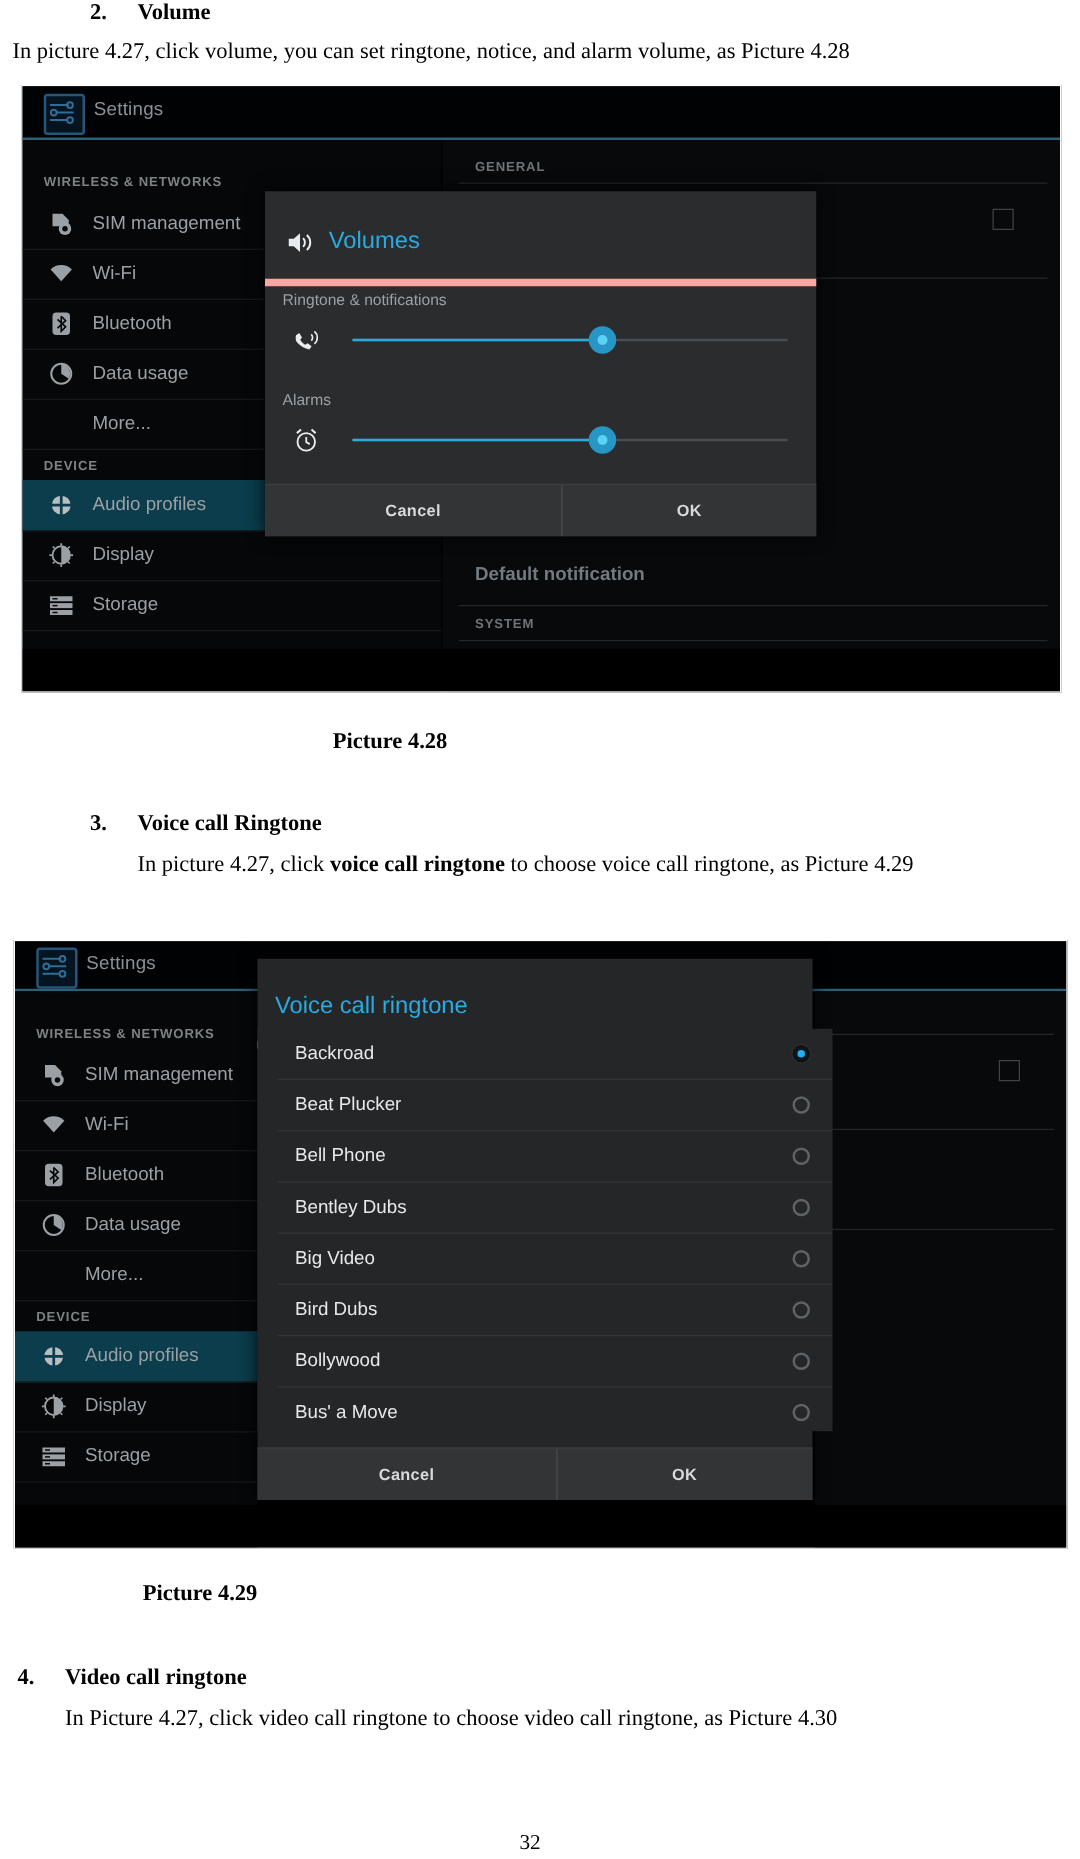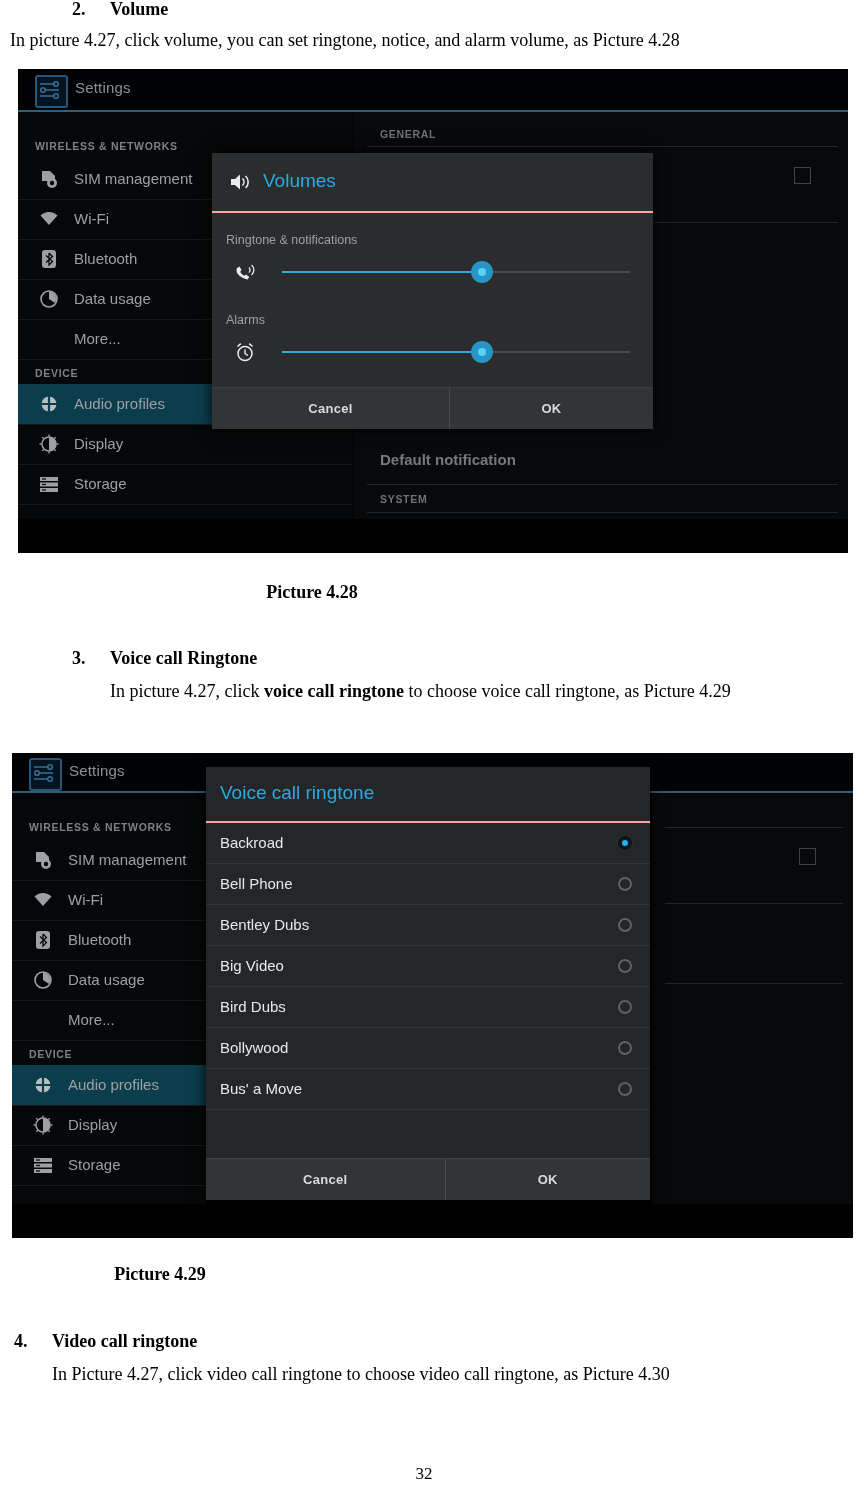"Volumes" .dlg-head { border-bottom: 2px solid #fca5a5 -> 6px solid #fca5a5; top: 0 -> 12px }
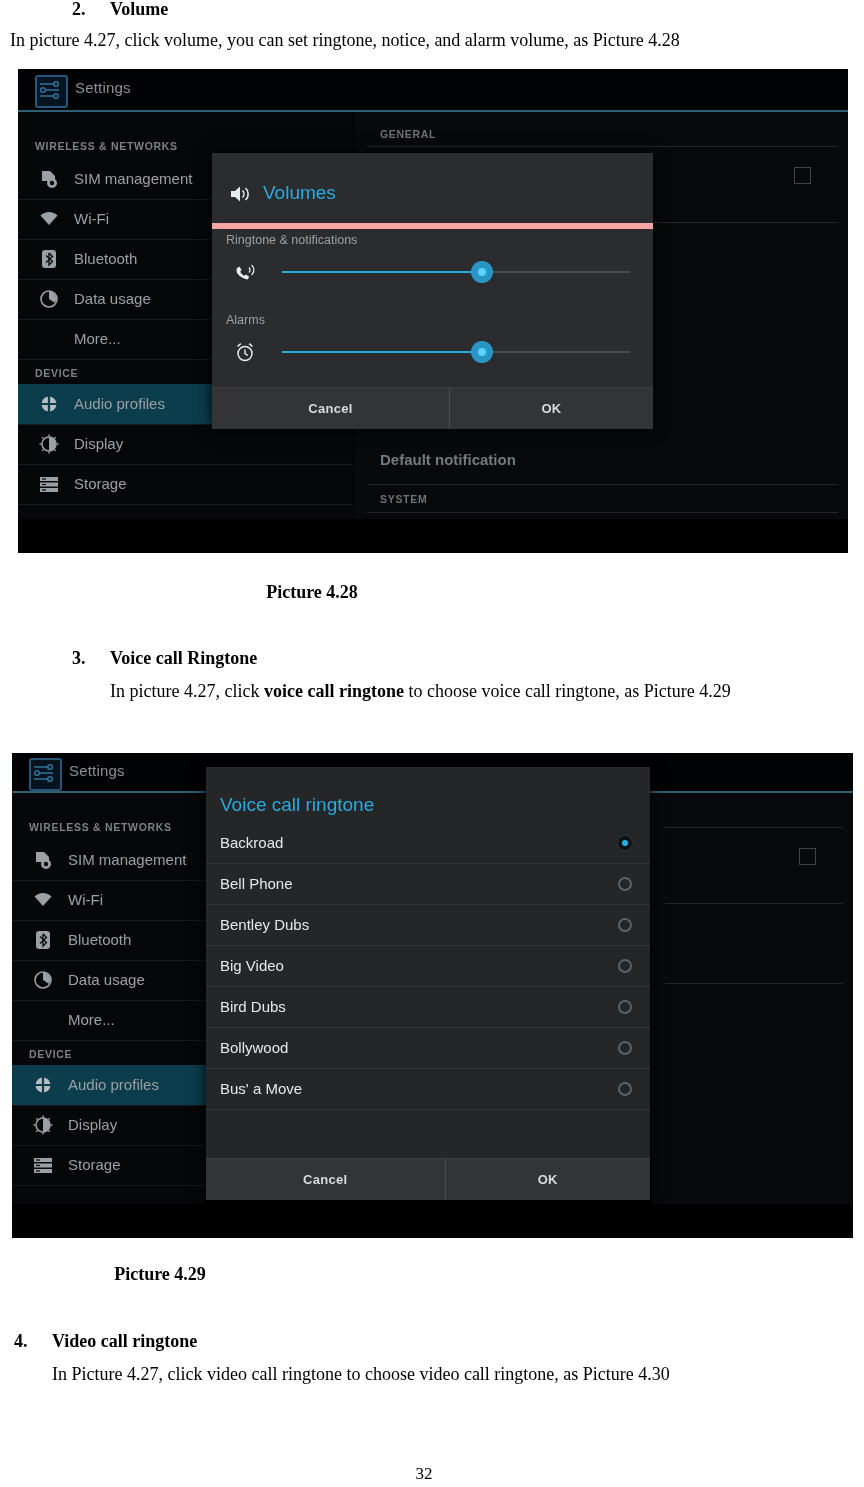"Backroad" .rt-list { padding-left: none -> 16px }
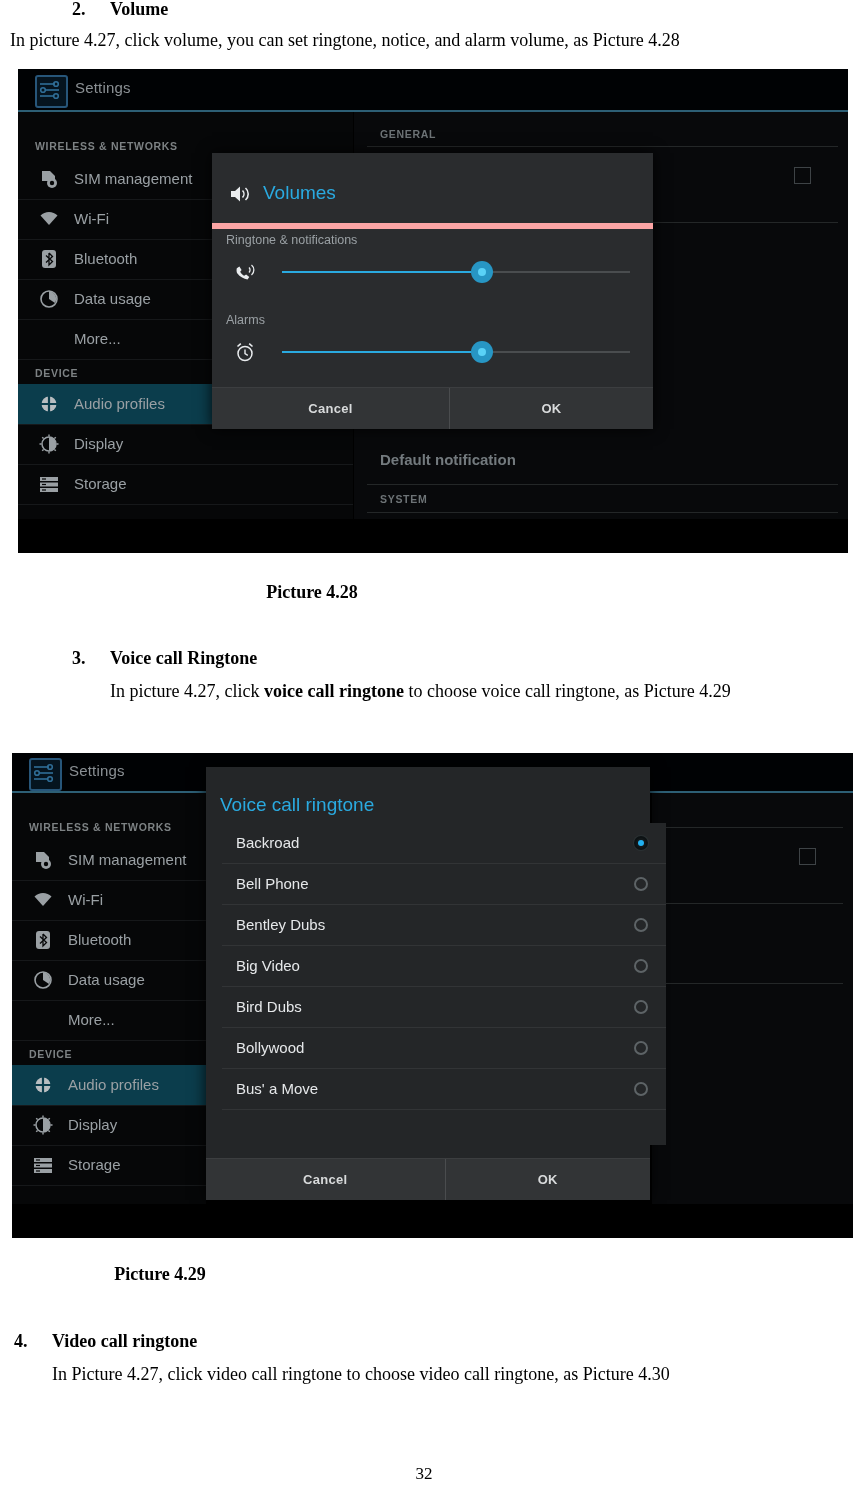"Beat Plucker" div.rt-row { html: none -> <div> <span>Beat Plucker</span> <span></span> </div> }
